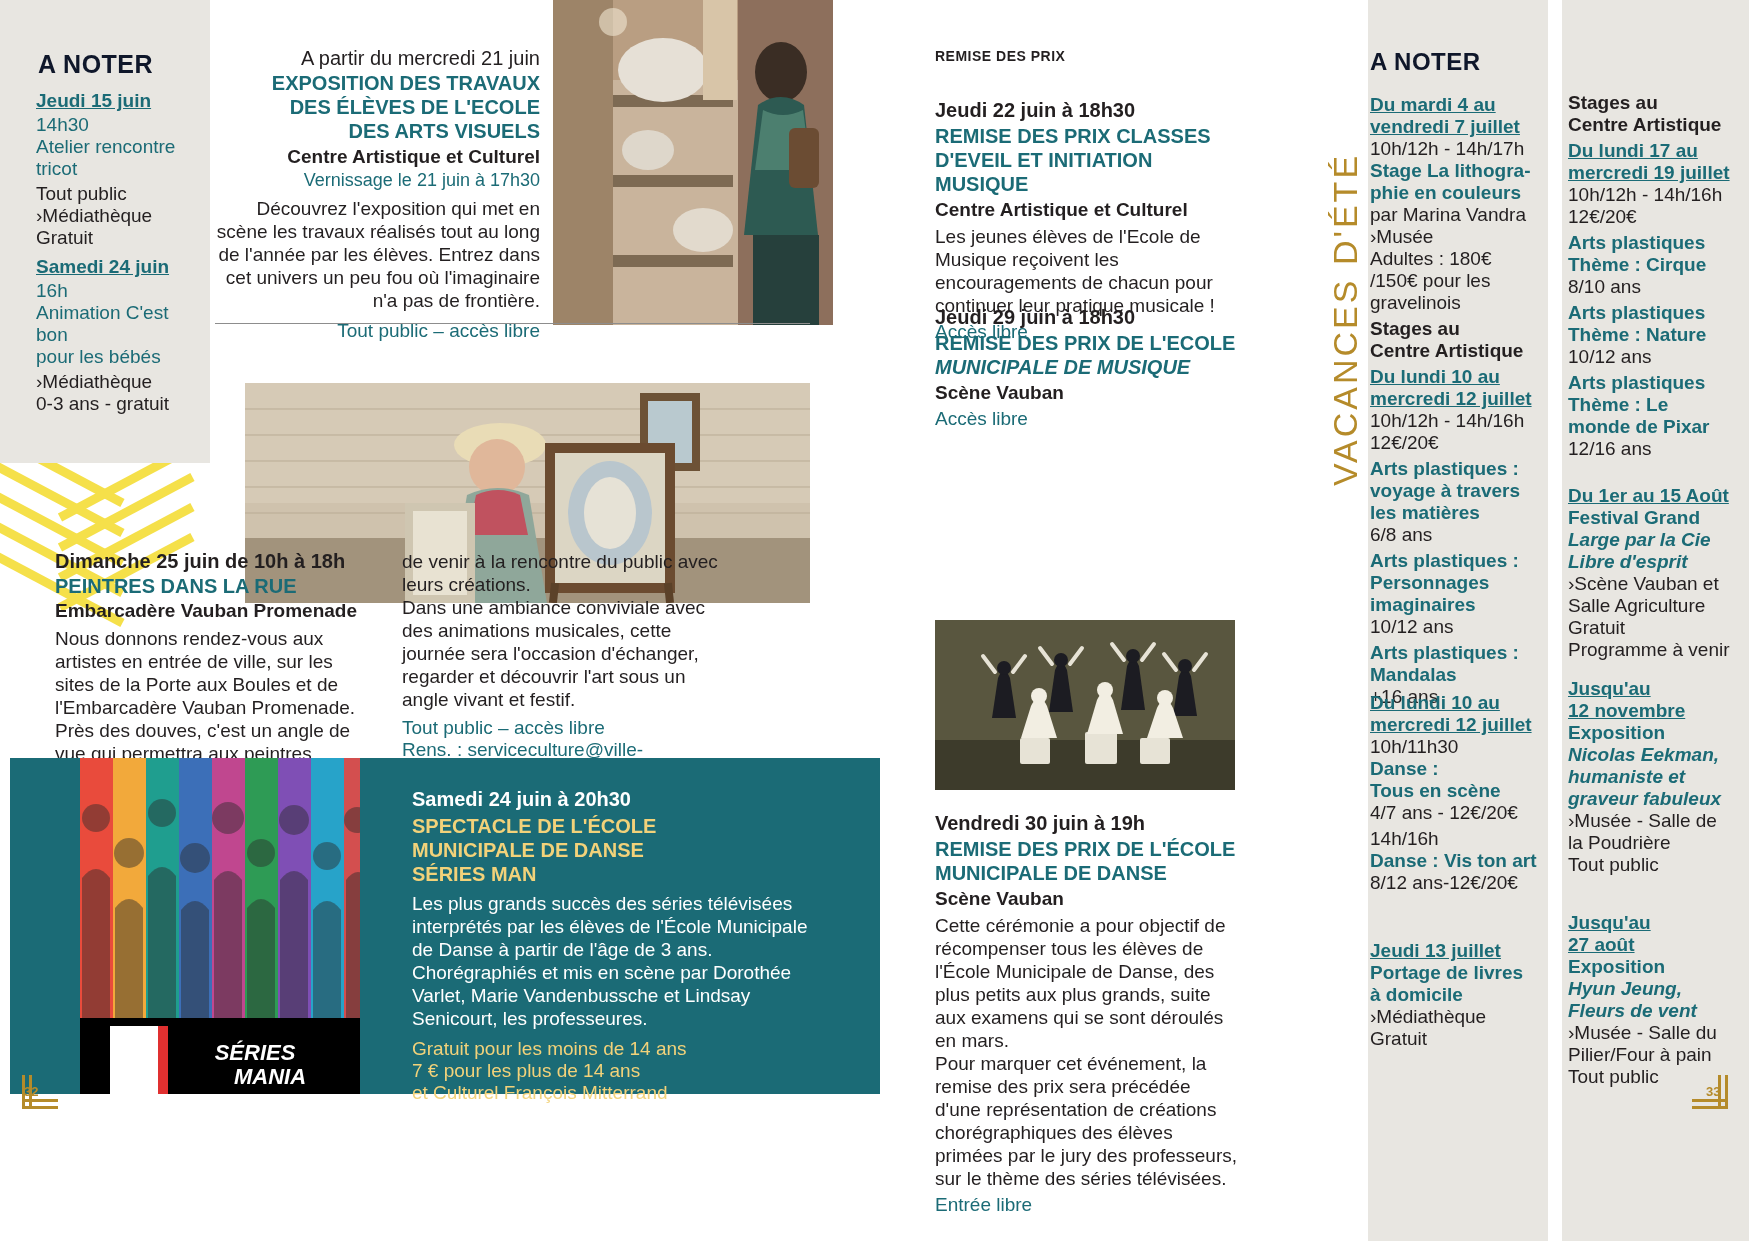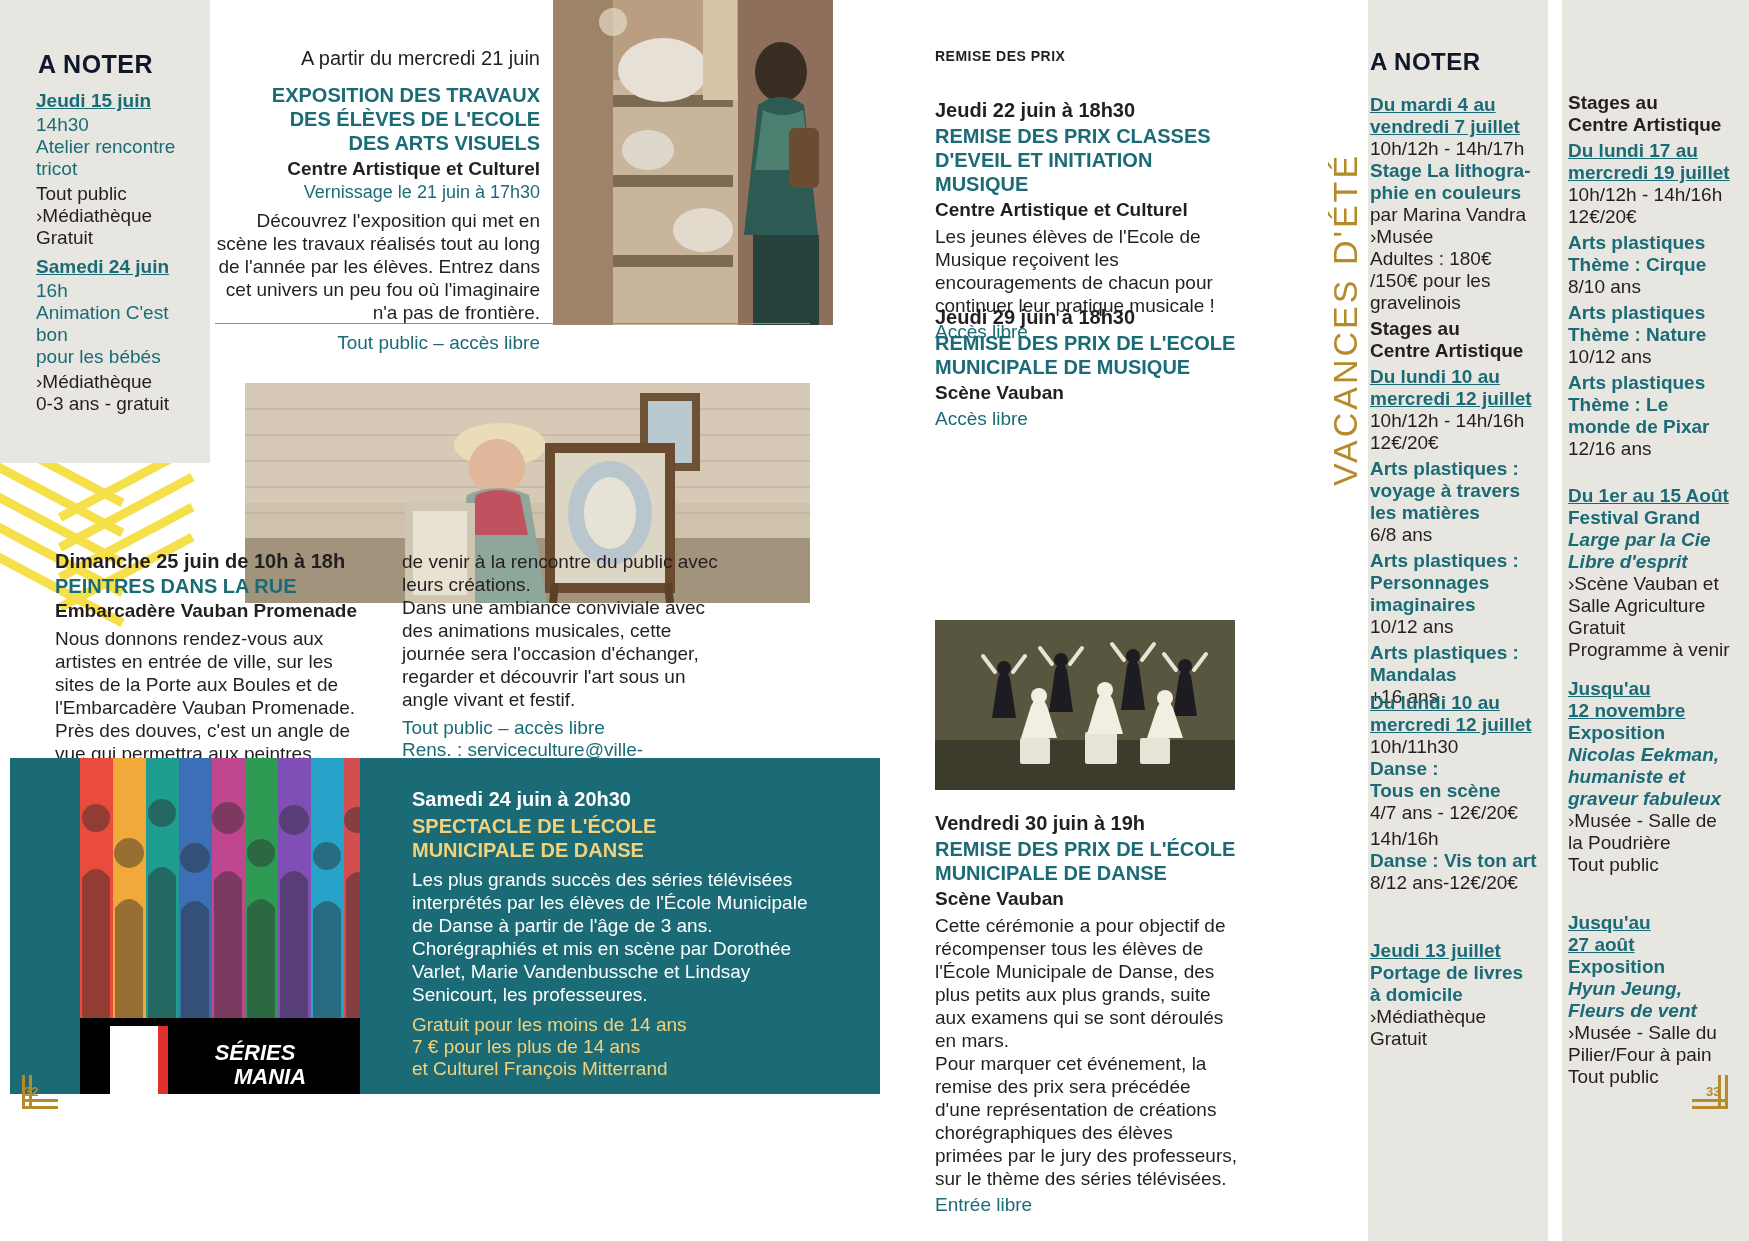"EXPOSITION DES TRAVAUX" div.teal-b { margin-top: 14px -> 2px }
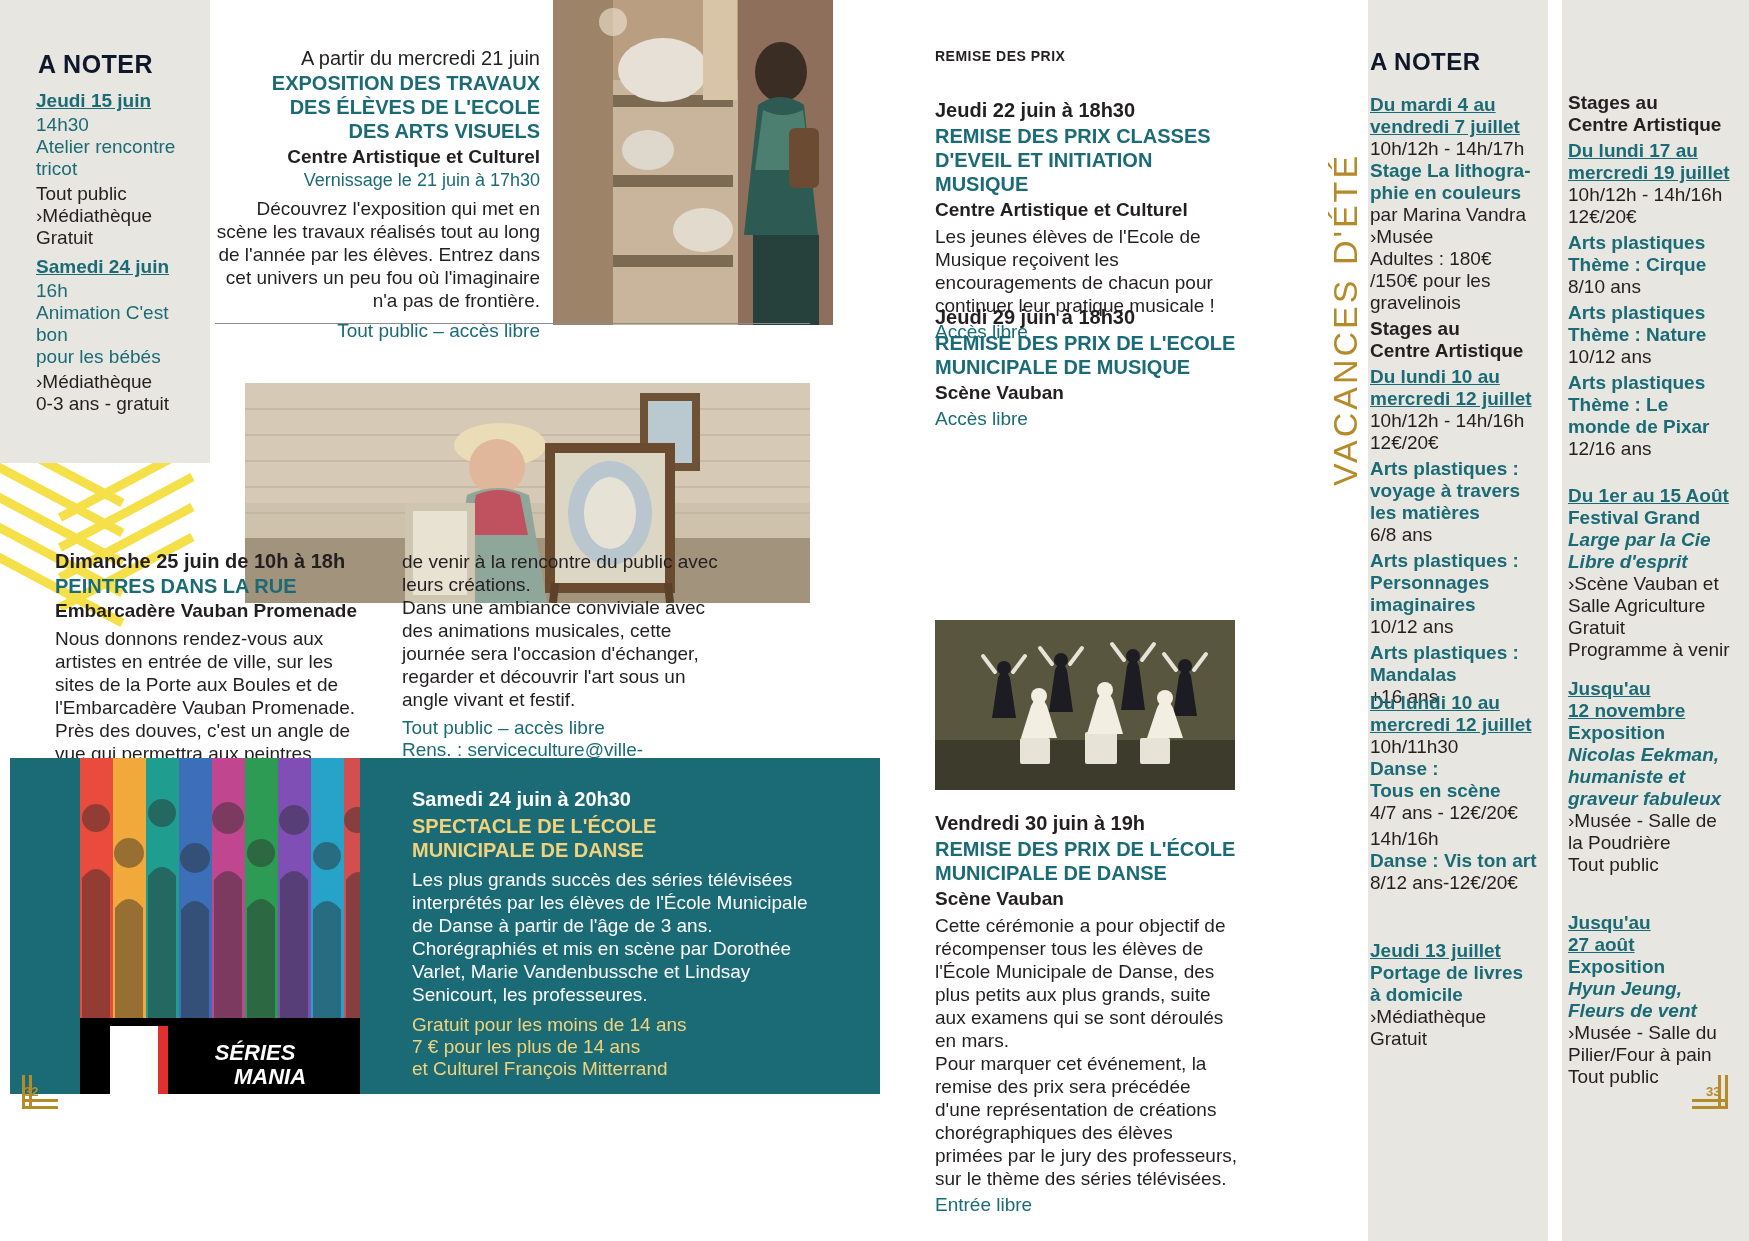"MUNICIPALE DE MUSIQUE" div.teal-b { font-style: none -> italic }
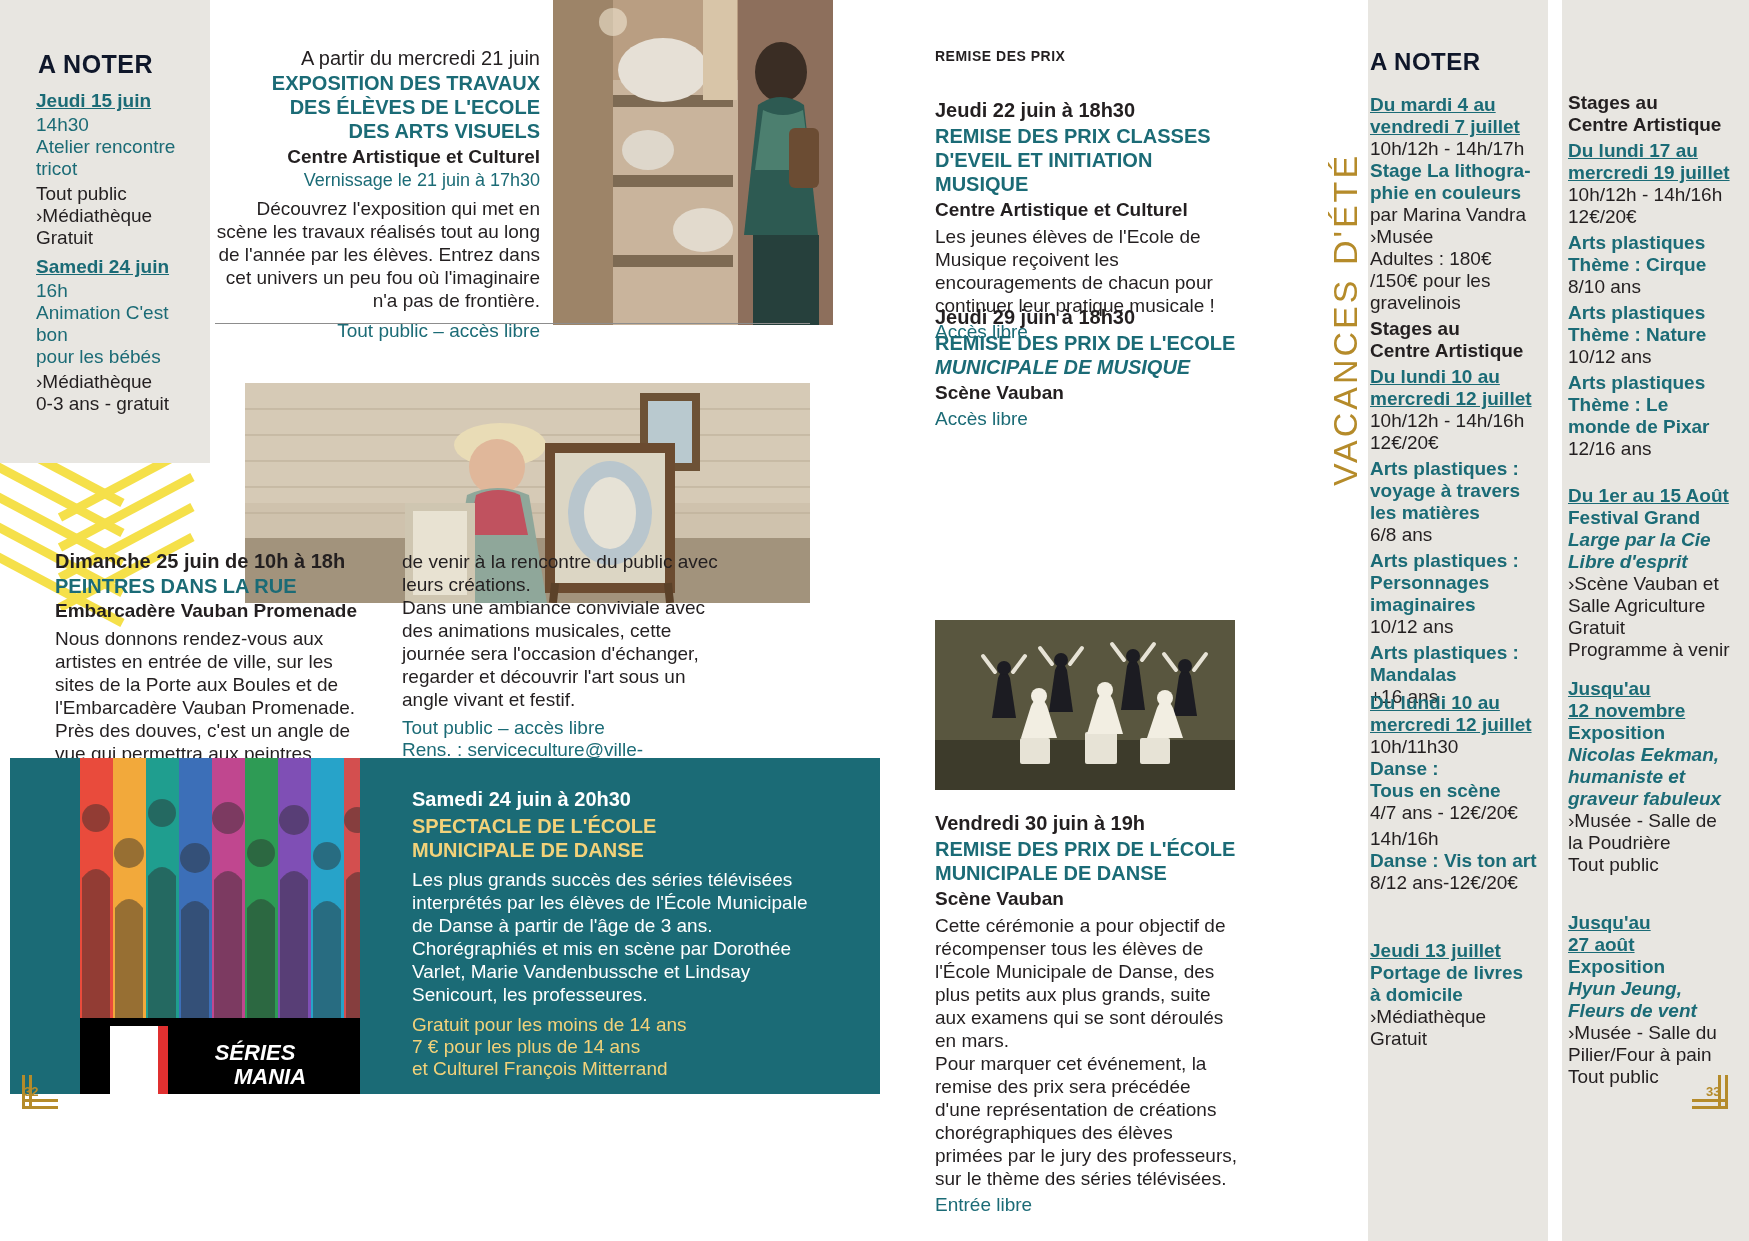"SÉRIES MAN" div { html: none -> <div>SÉRIES MAN</div> }
